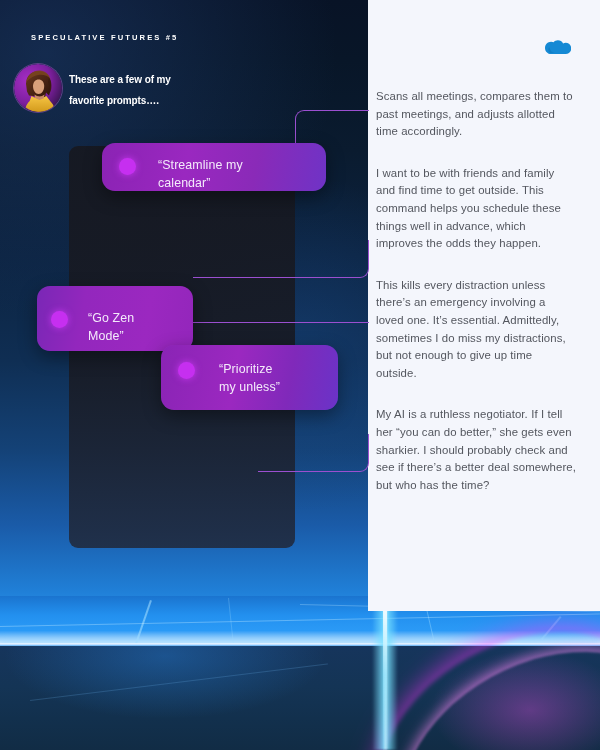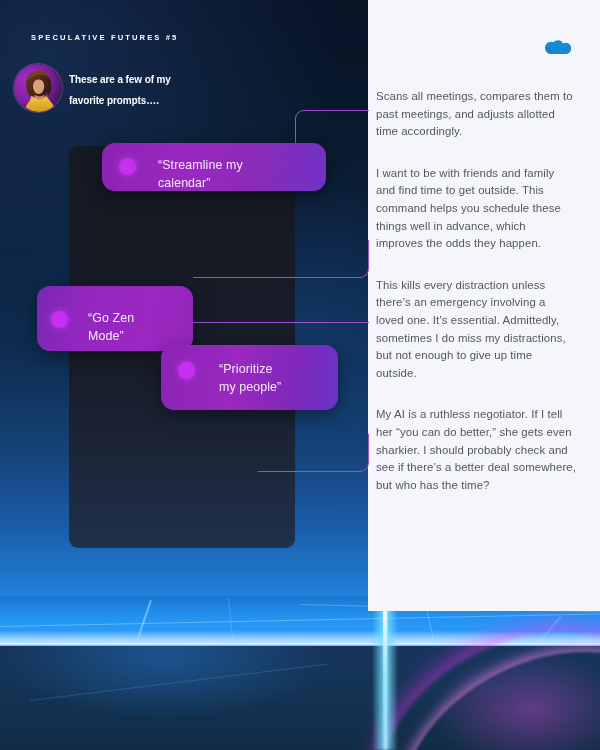"“Prioritize" div.ctext { text: people -> unless }
